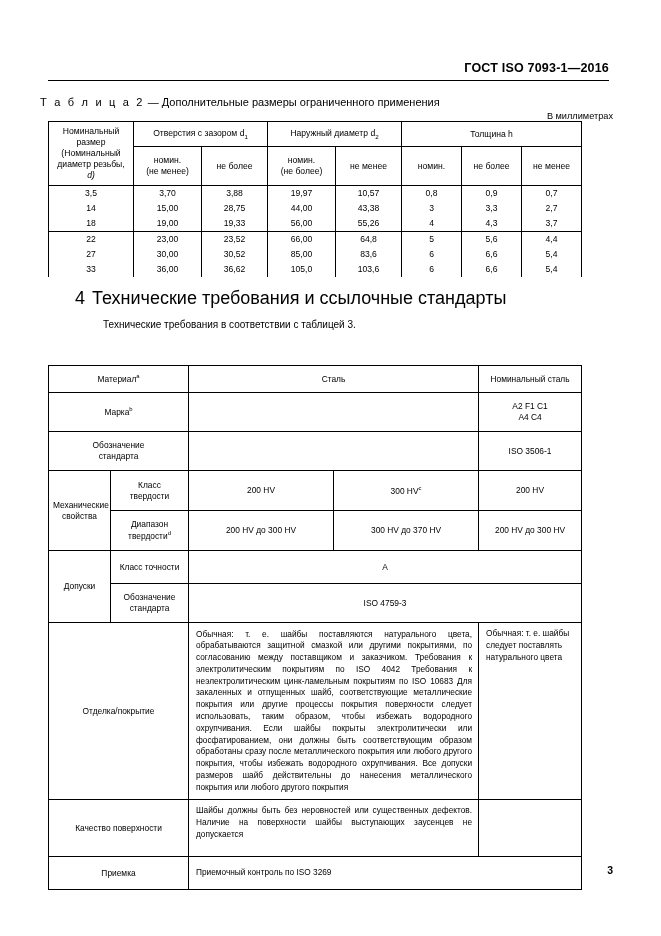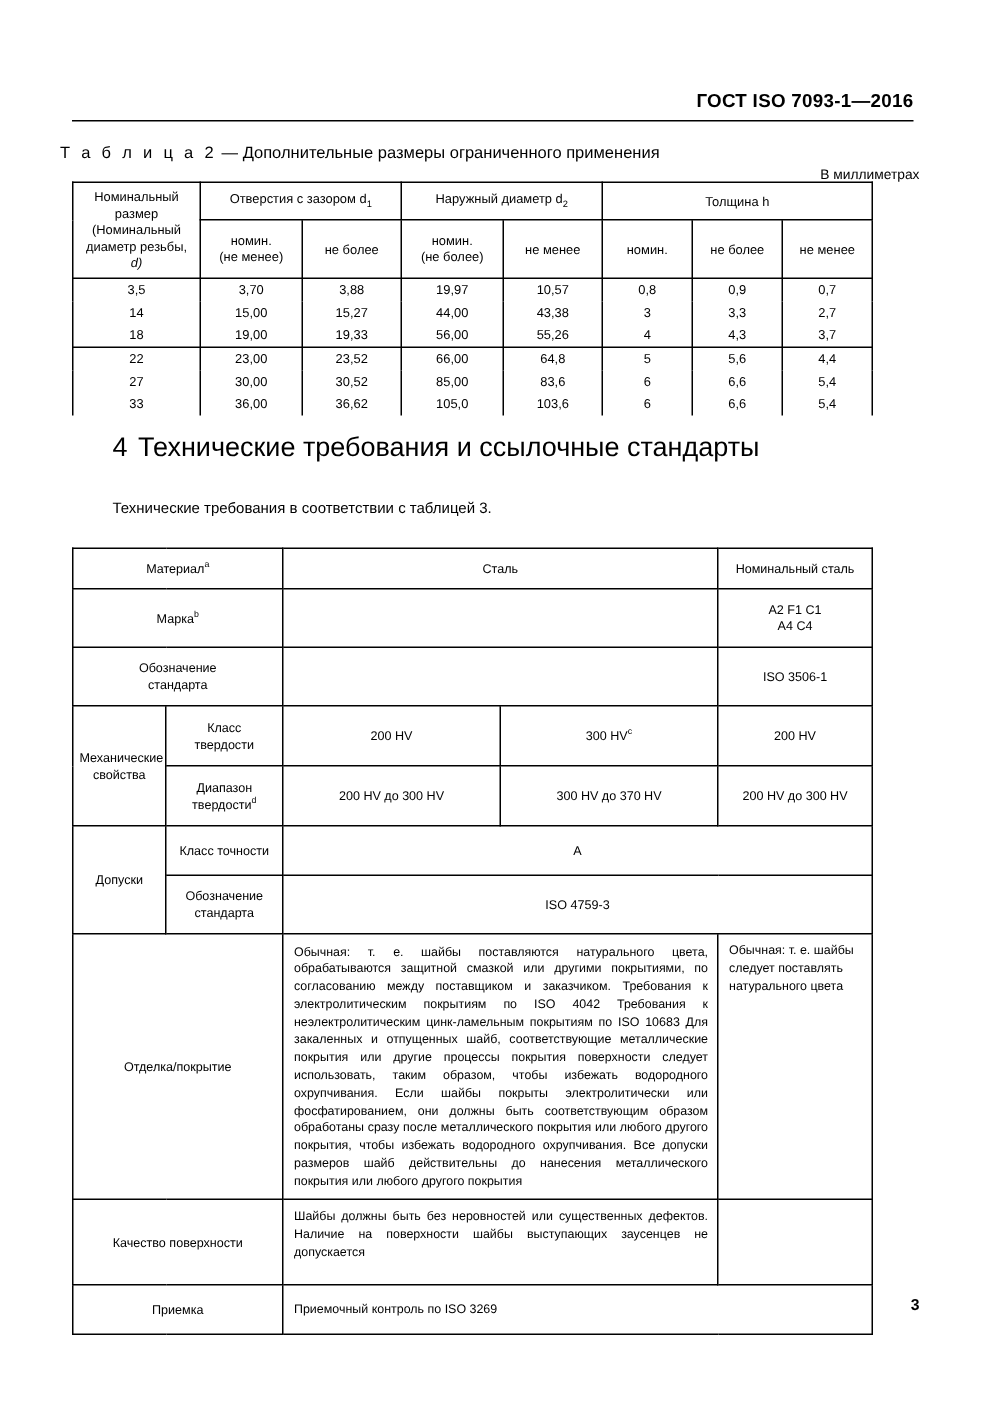"15,27" td.data-cell { text: 15,27 -> 28,75 }
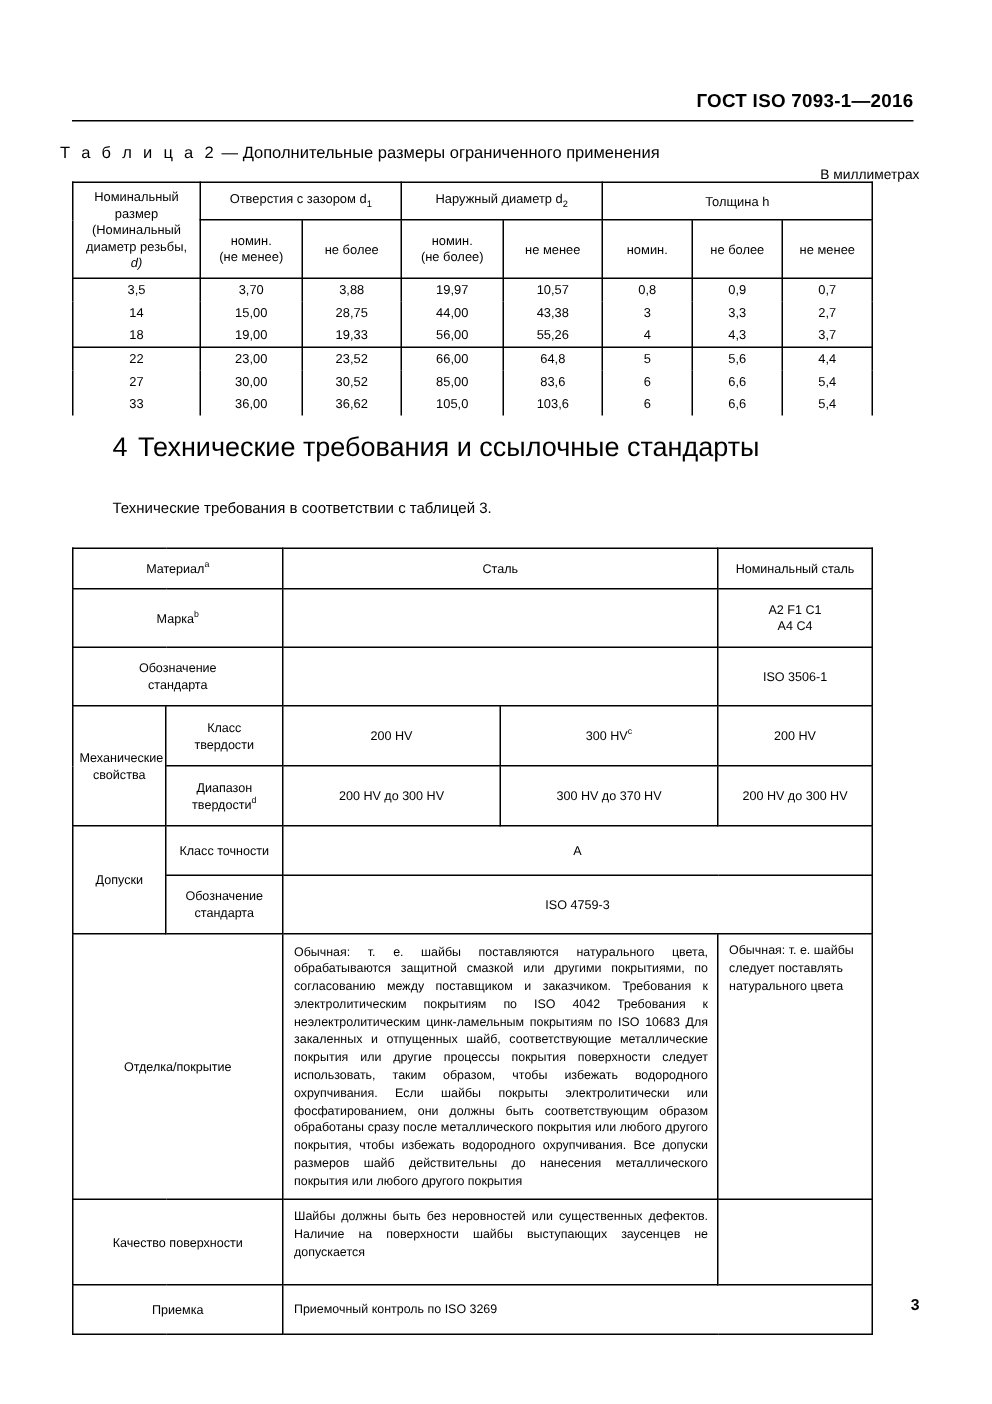"Технические требования в соответствии с" div.body-para { margin-left: none -> 28px; top: 334px -> 319px }
